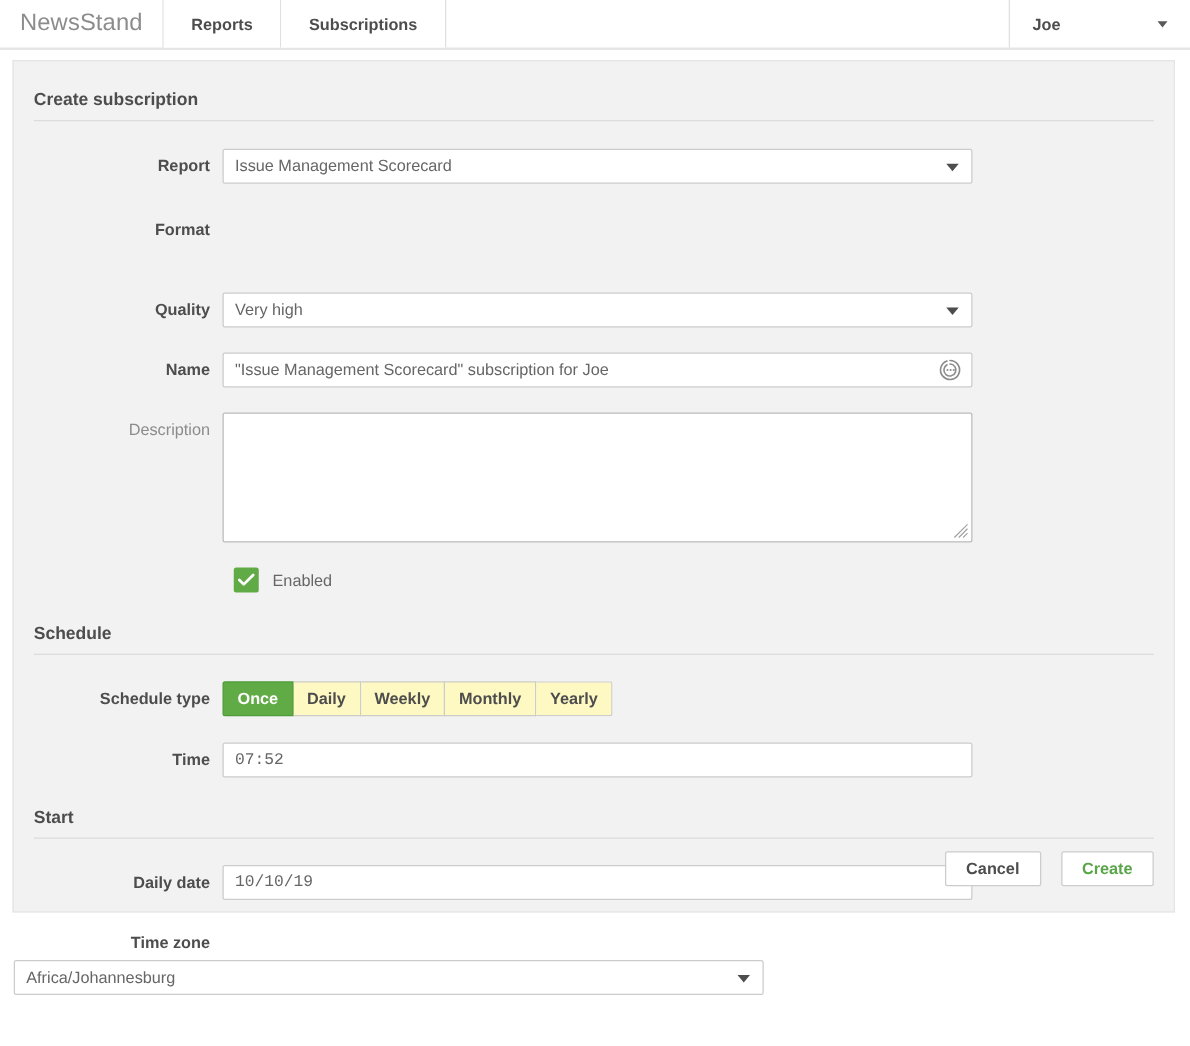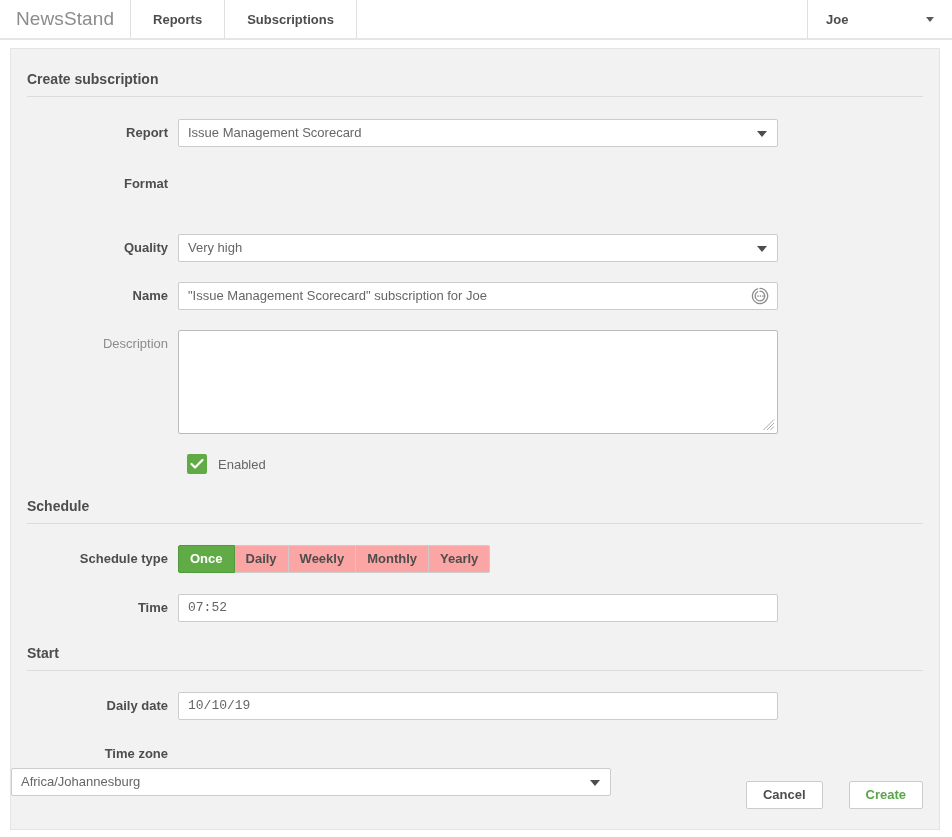"Create subscription" .card { height: 782px -> 682px }
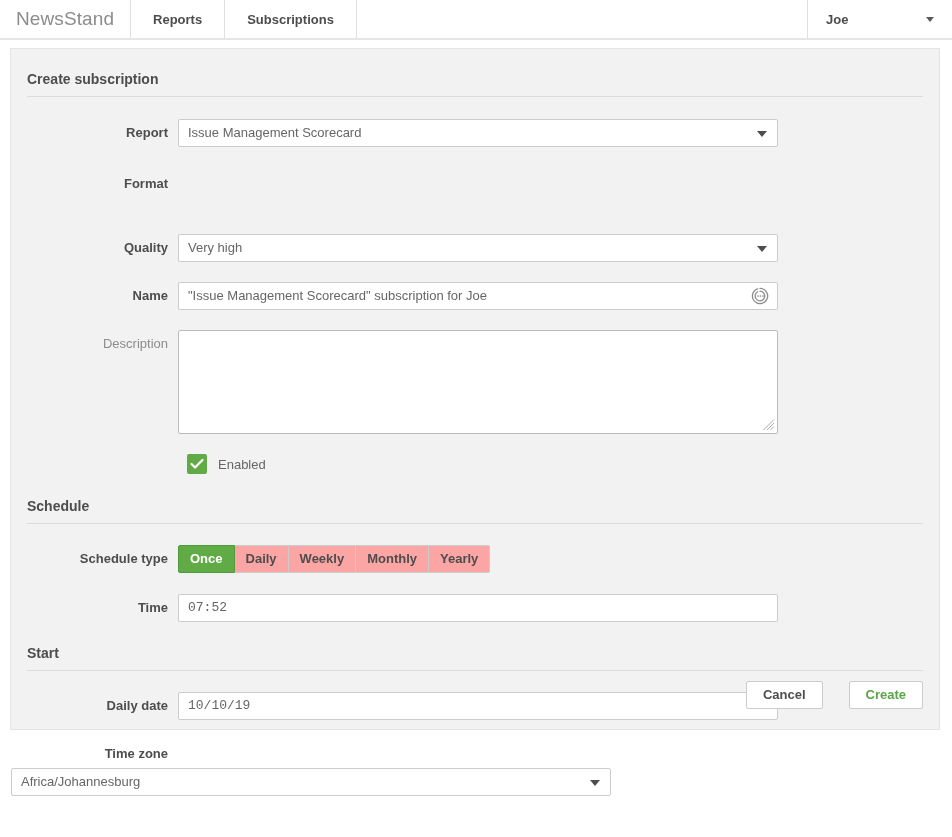"Daily" .seg { background: #fca5a5 -> #fef9c3 }
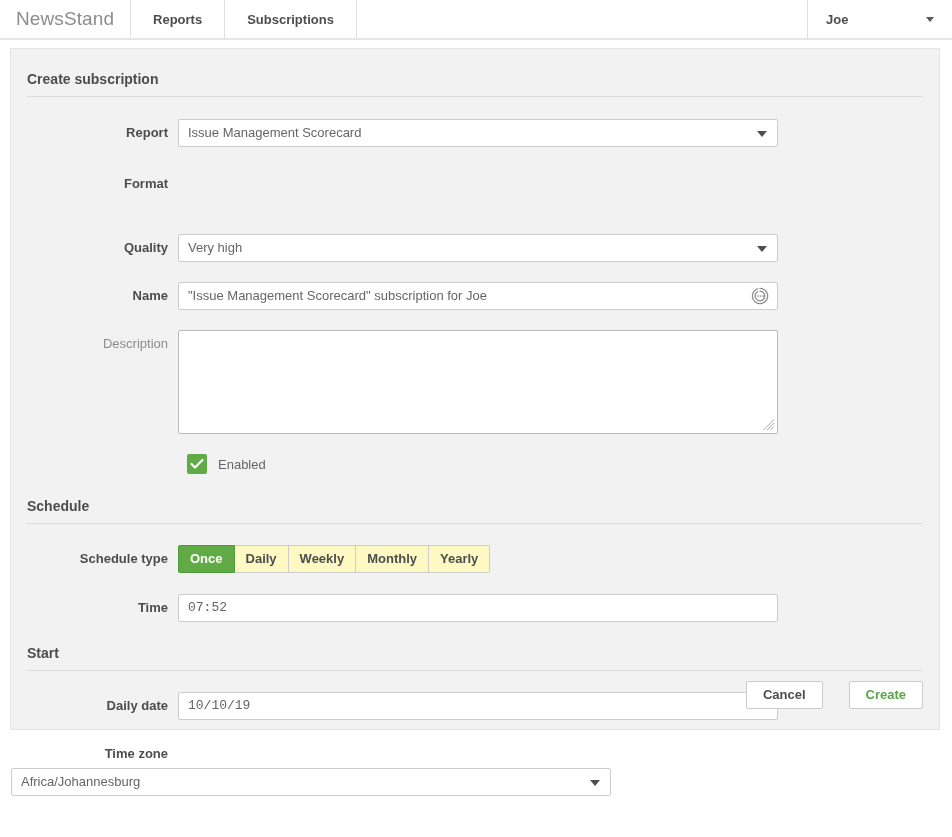"Cancel" .footer { gap: 26px -> 16px }
